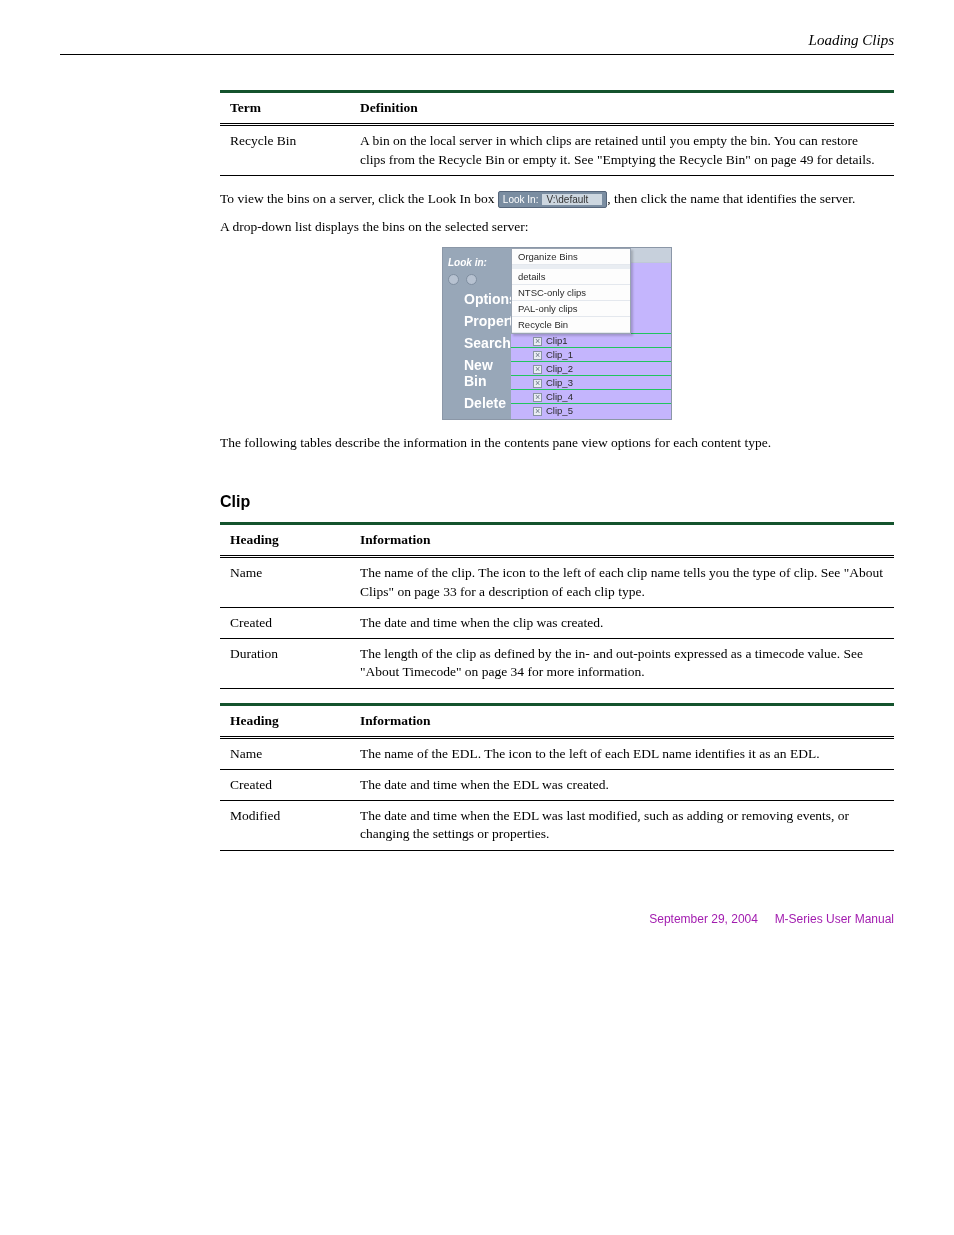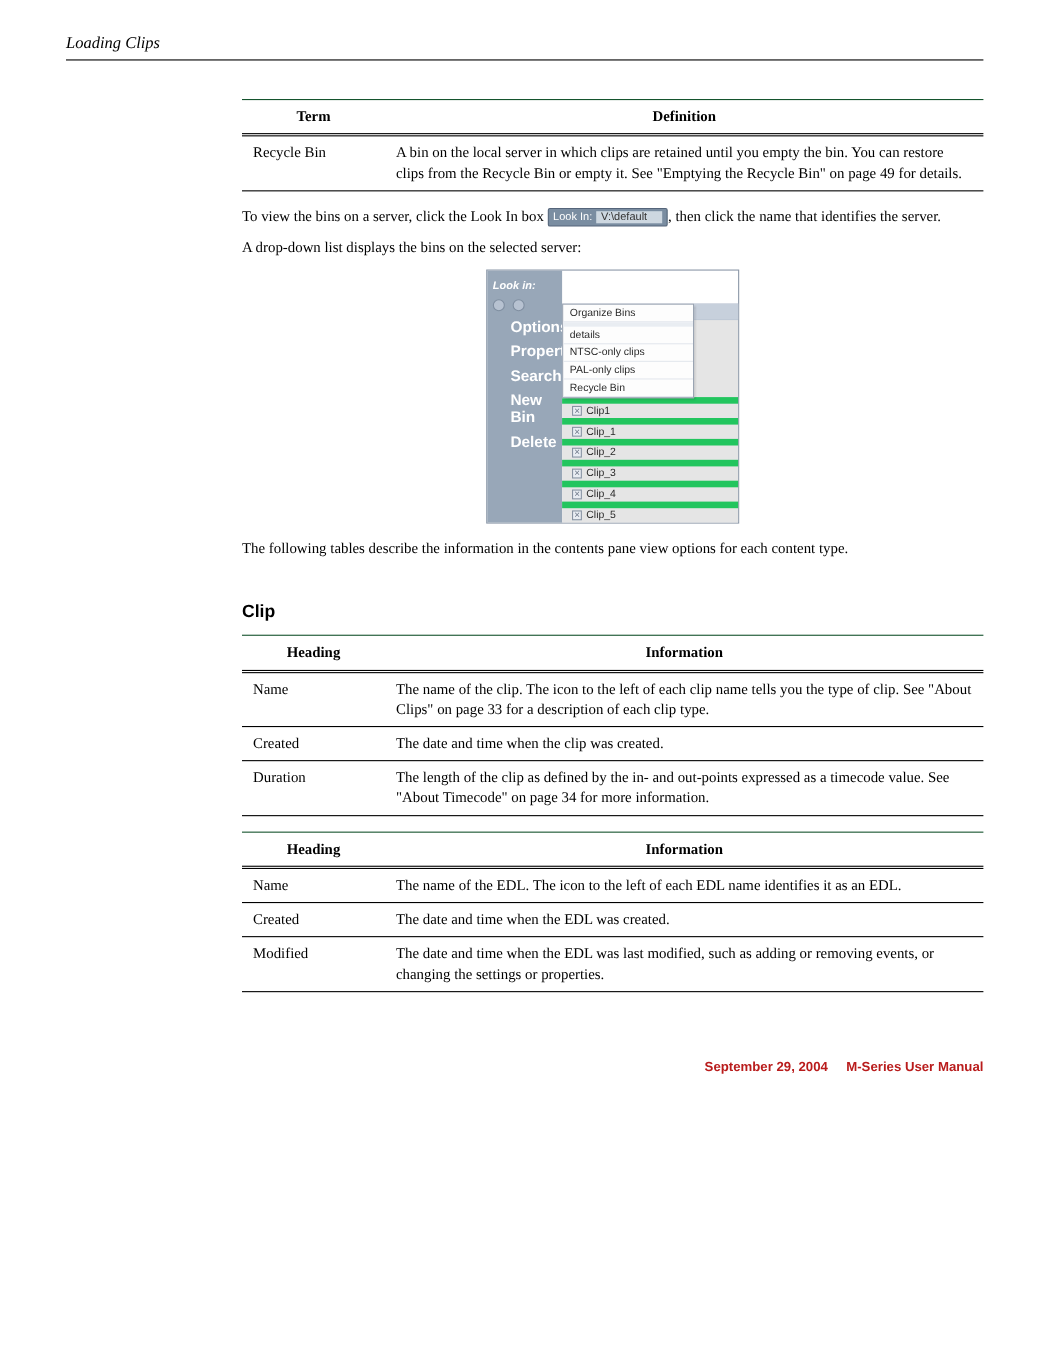"Loading Clips" .page-header { text-align: none -> right }
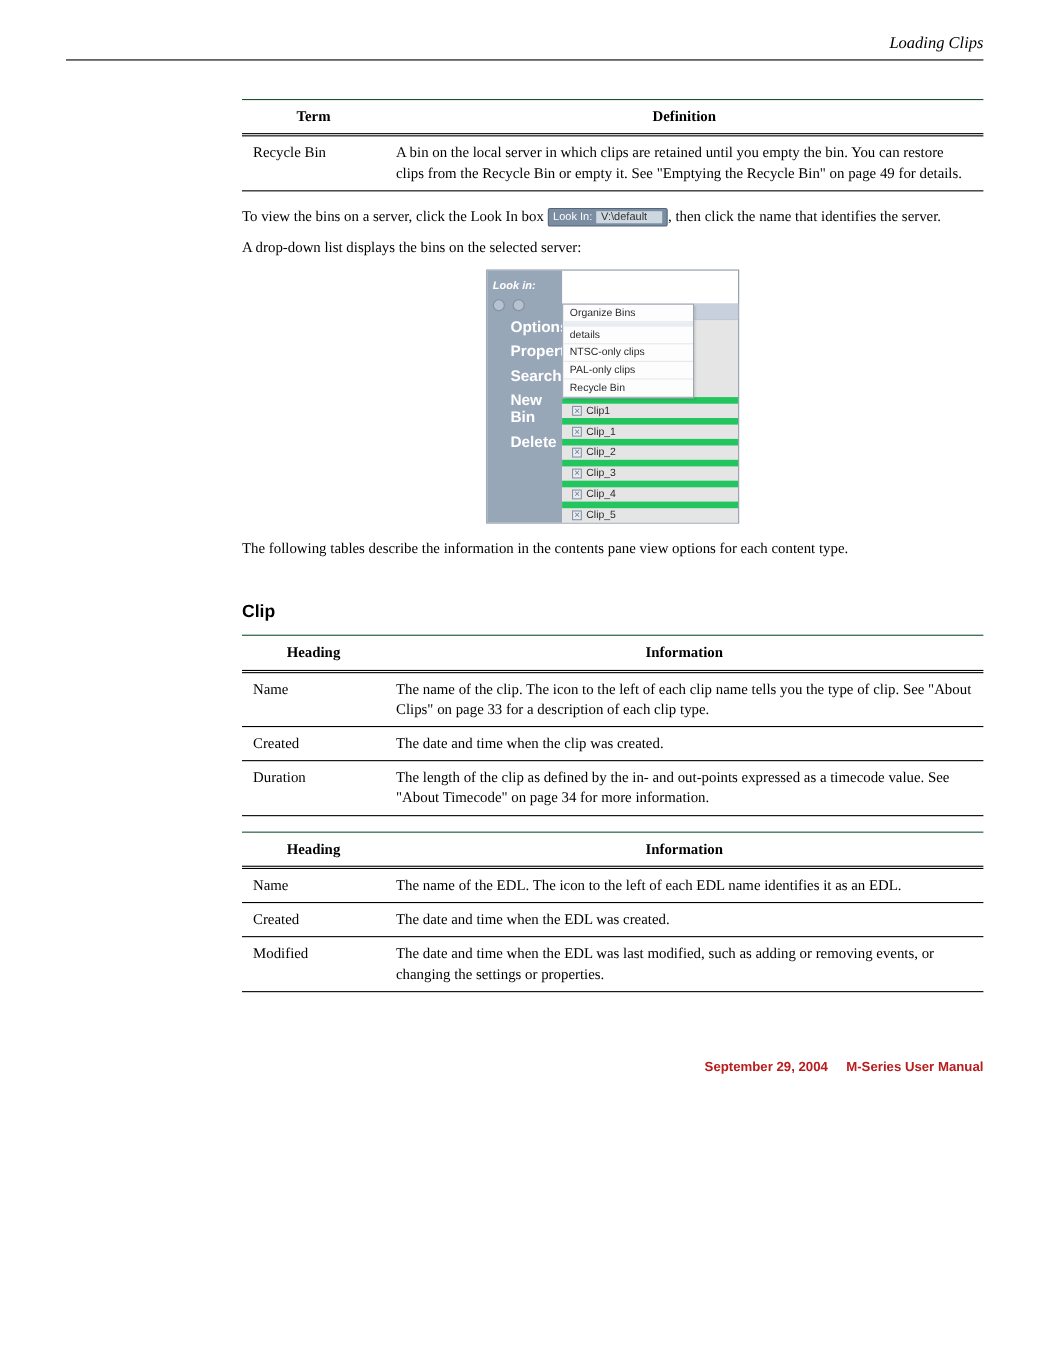"Term" table.spec thead th { border-top: 1px solid #14532d -> 3px solid #14532d; text-align: center -> none }
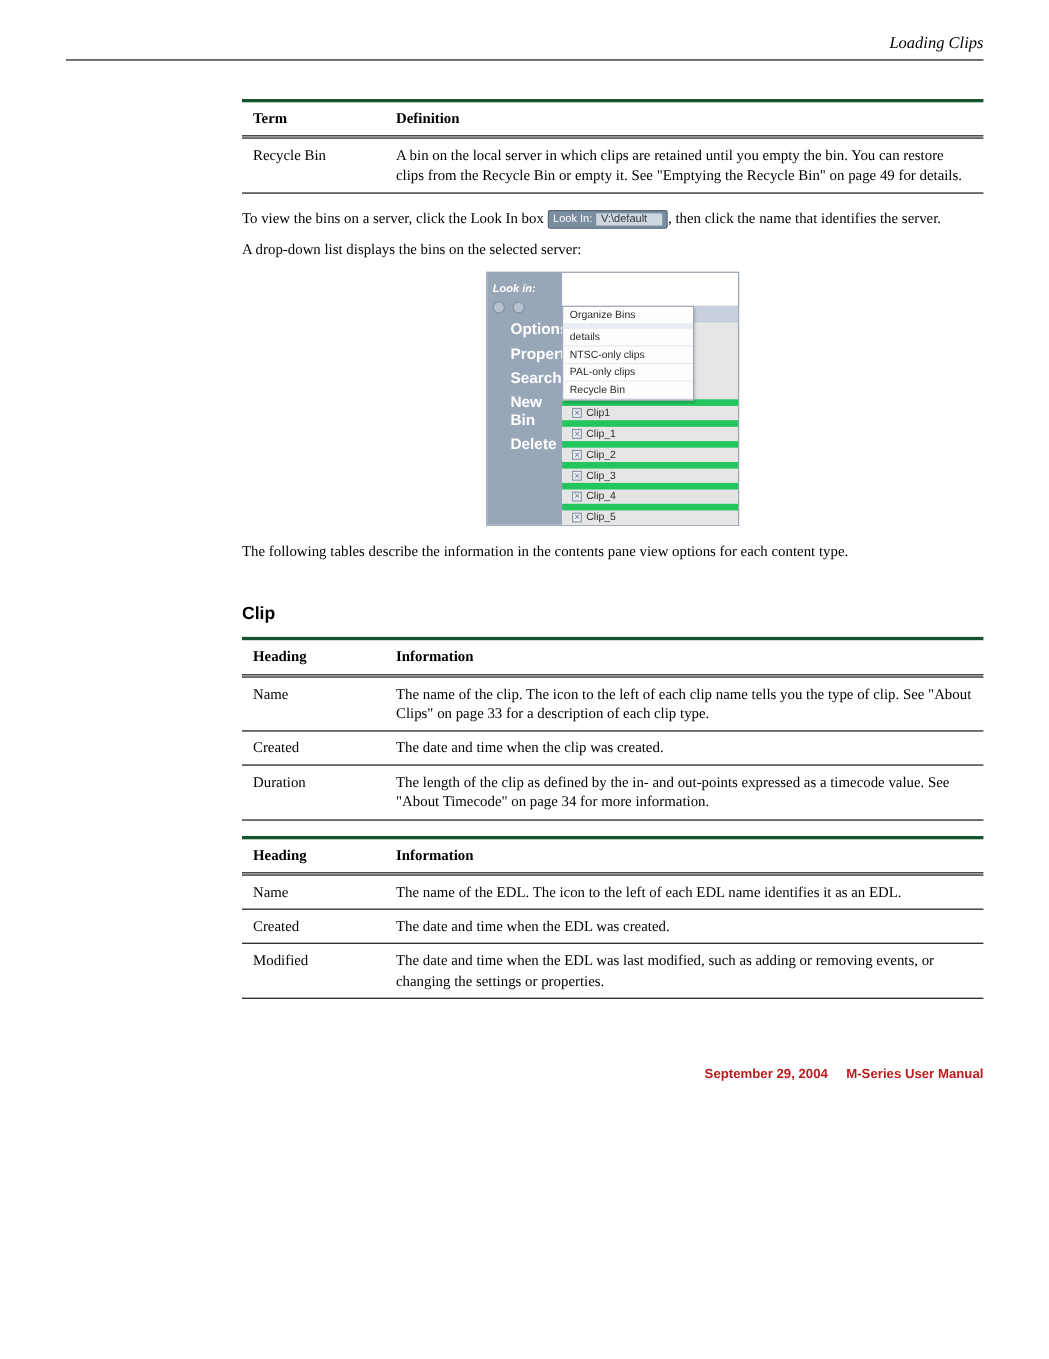"Organize Bins" .ui-shot .main { background: #e5e5e5 -> #c4b5fd; margin-top: 30px -> none }
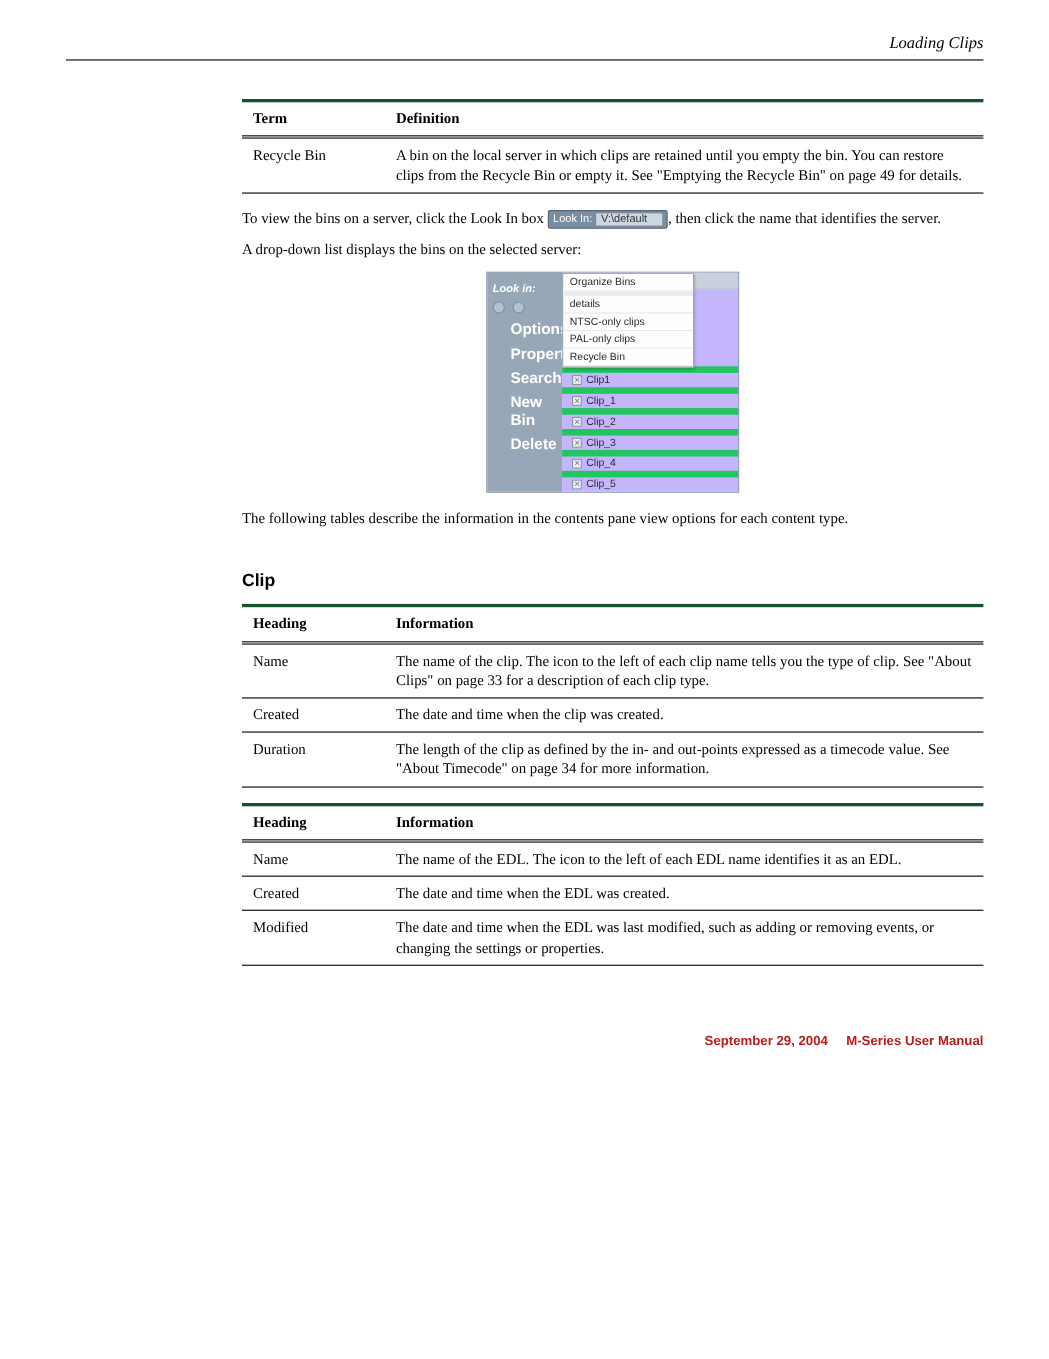"Clip1" .ui-shot .clip { border-top: 6px solid #22c55e -> 1px solid #22c55e; padding: 1px 9px -> 1px 22px }
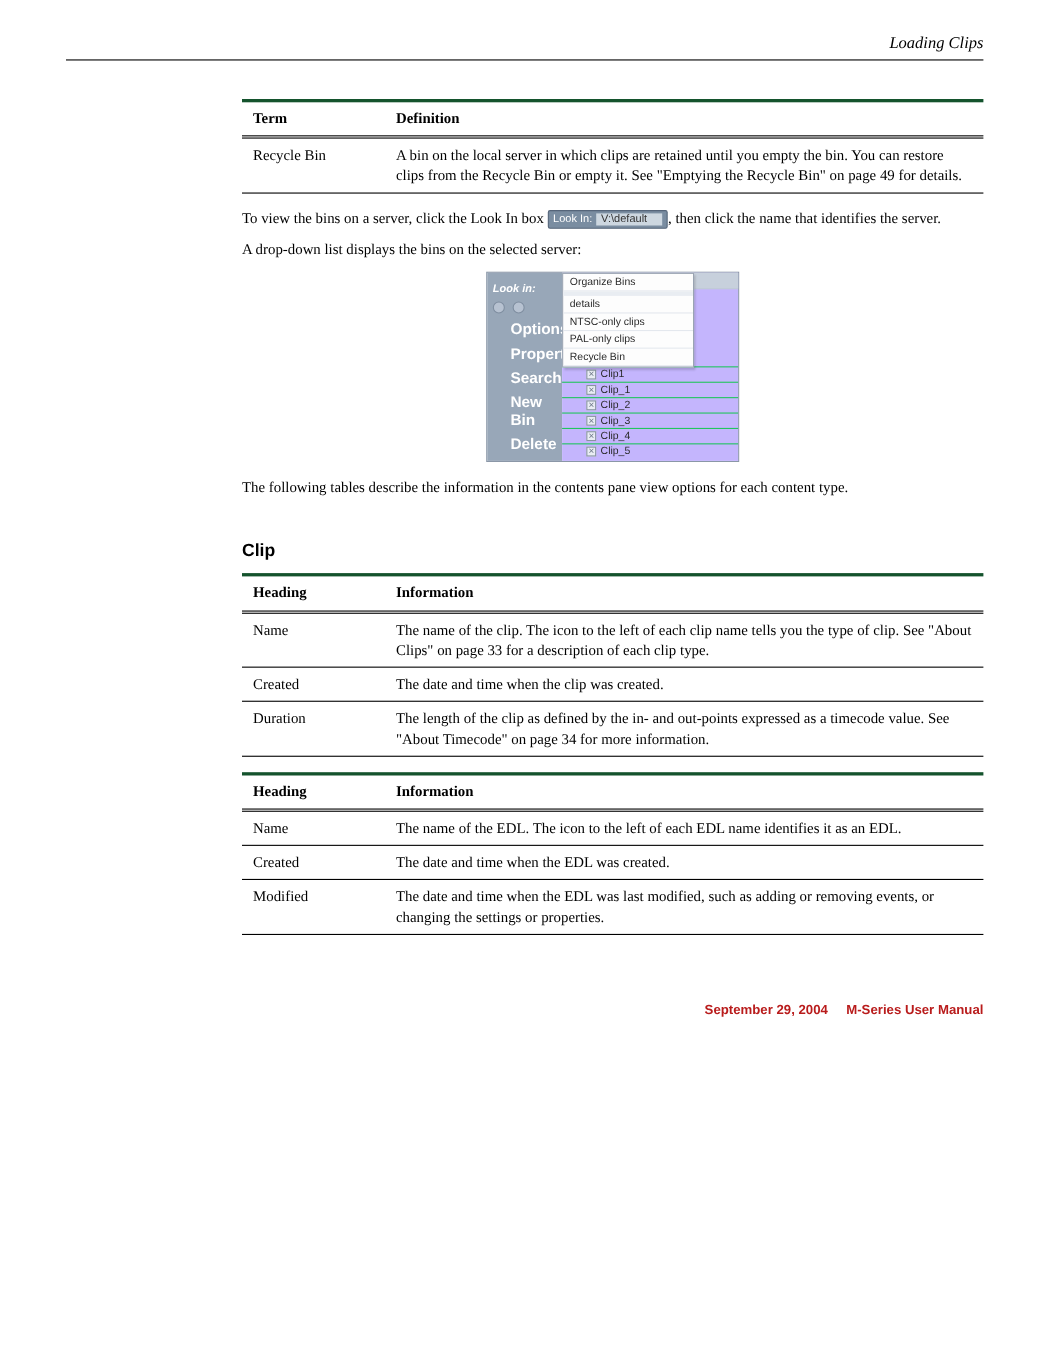"September 29, 2004 M-Series User" .footnote { color: #b91c1c -> #a21caf; font-weight: bold -> none }
